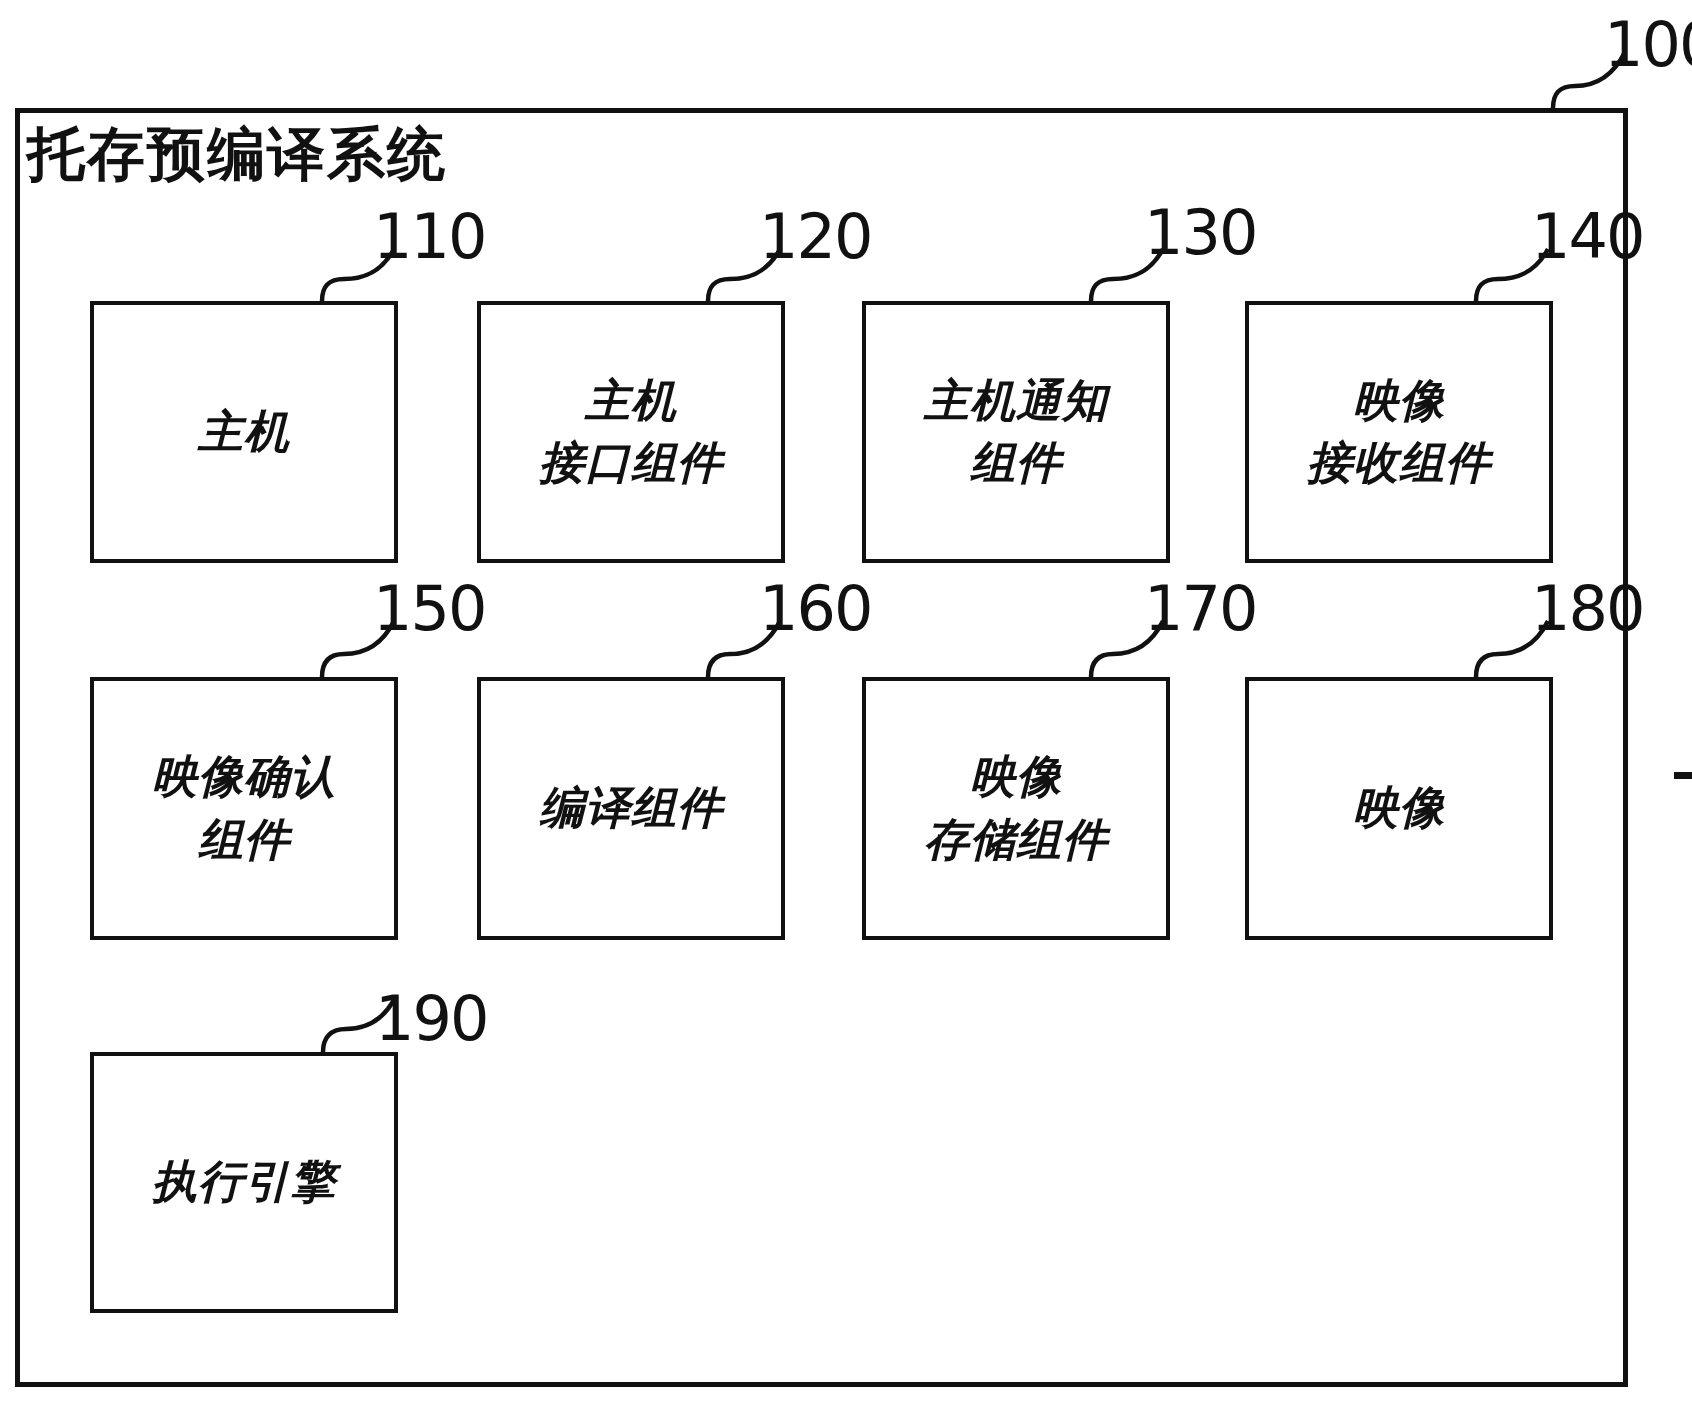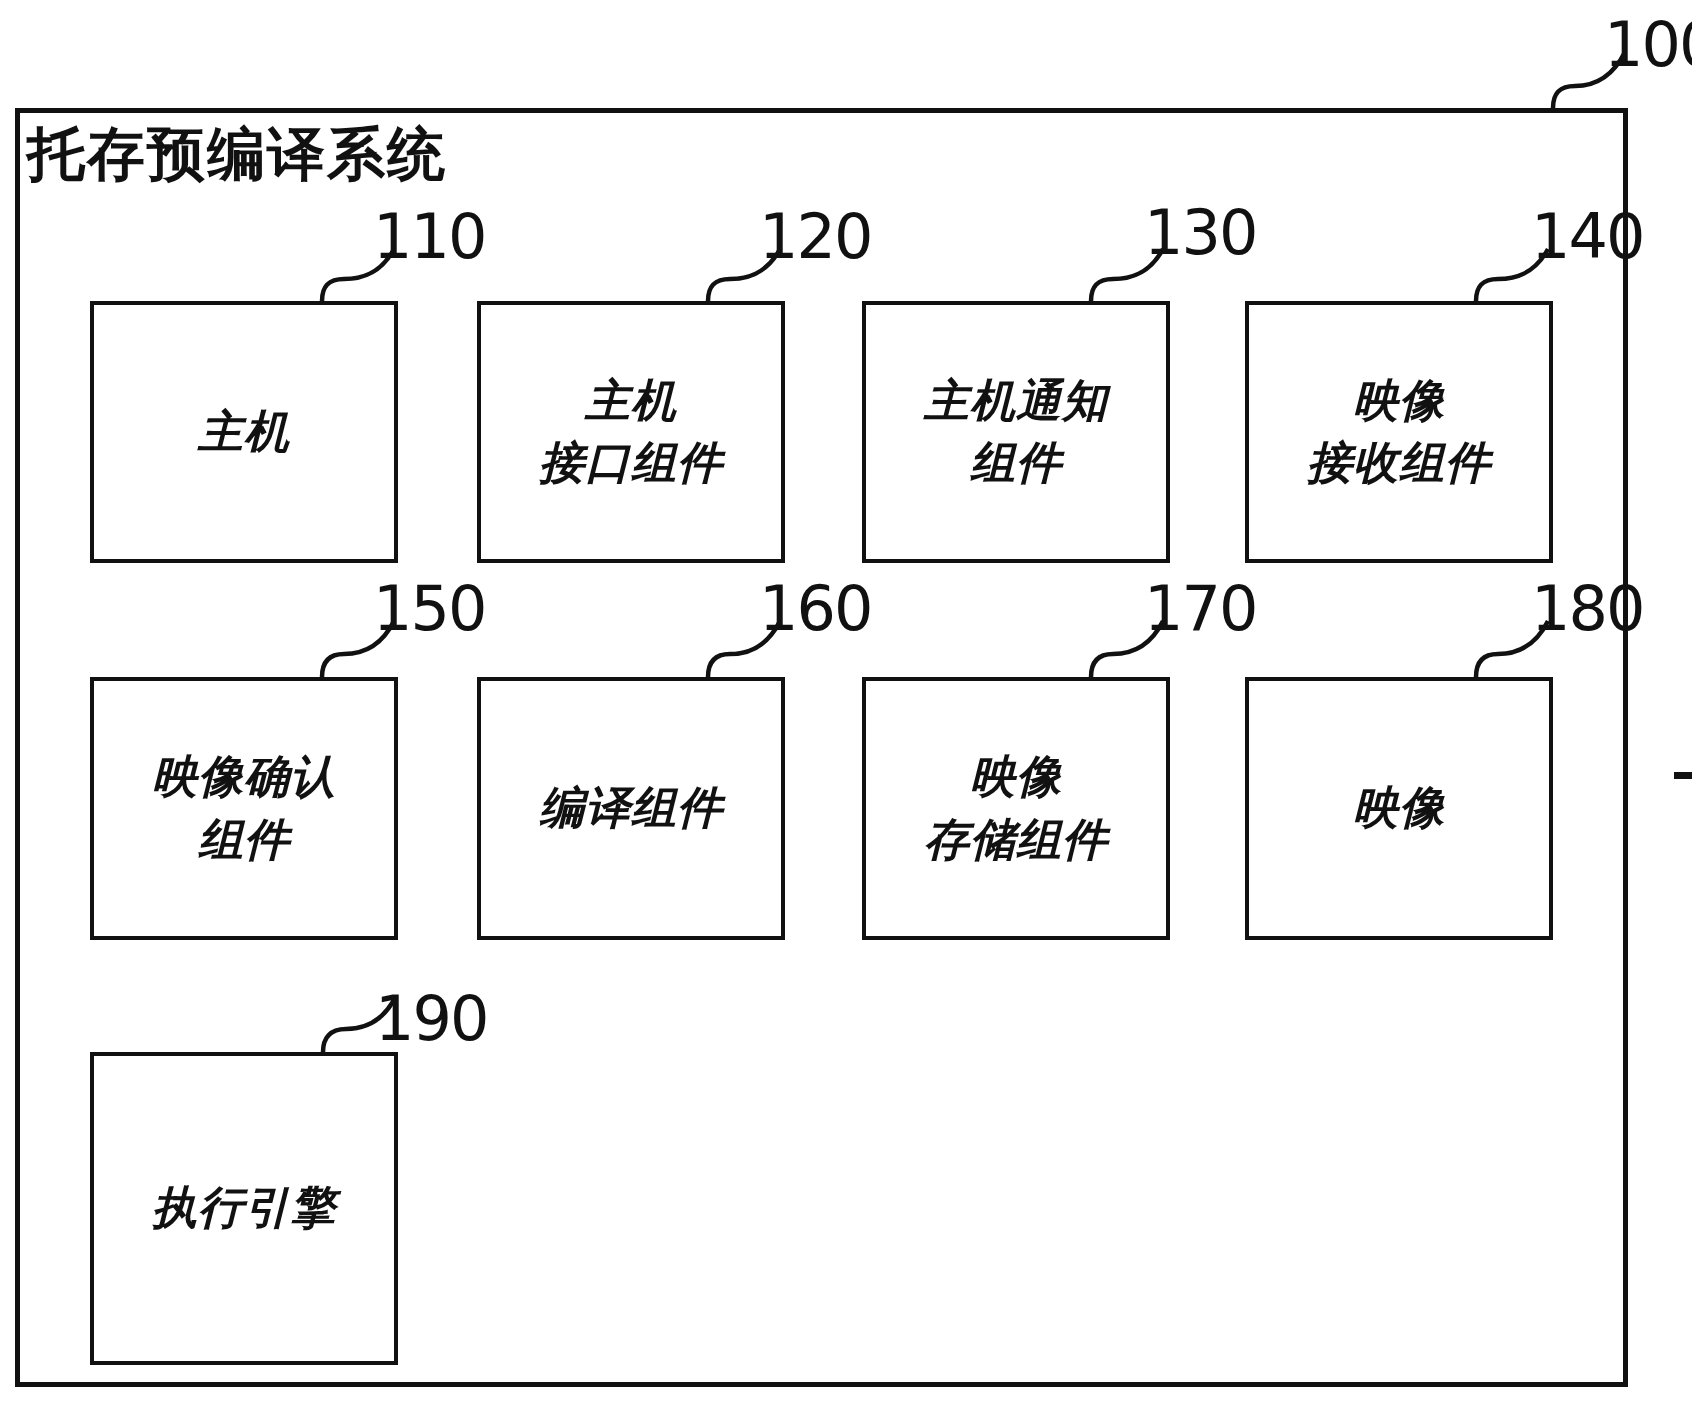"执行引擎" .row3 { height: 313px -> 261px }
